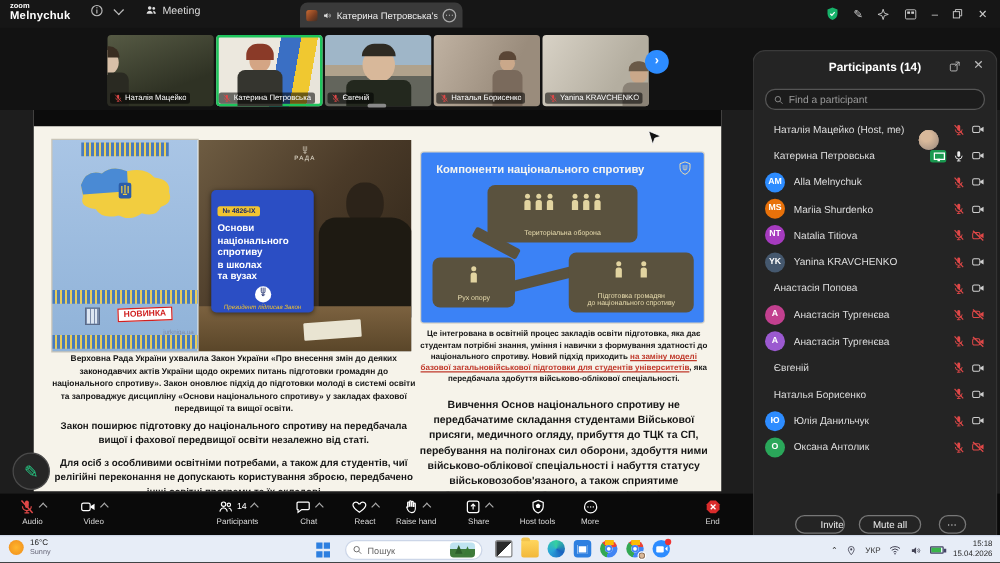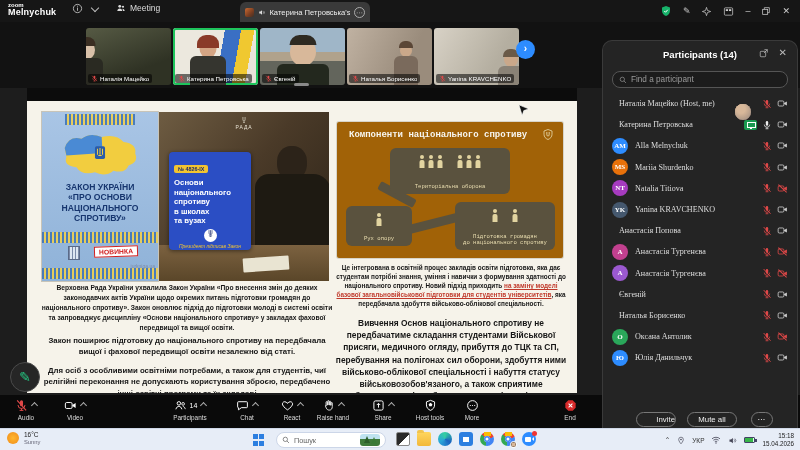"Наталія Мацейко (Host, me)" .p-list { font-family: Liberation Serif, serif -> none }
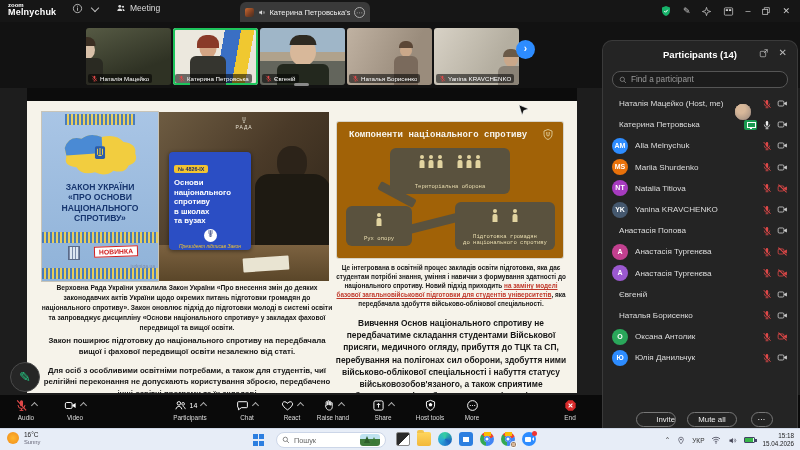"Компоненти національного спротиву" .info { background: #a16207 -> #3b82f6; font-family: Liberation Mono, monospace -> none }
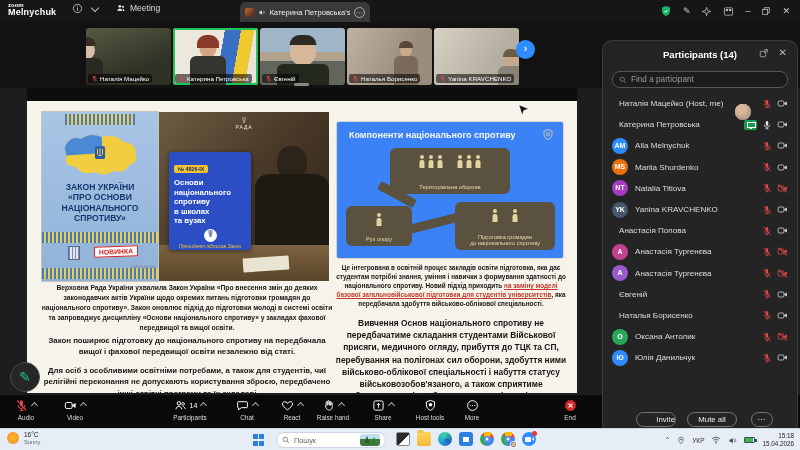"ЗАКОН УКРАЇНИ" div.bk-title { html: <div>ЗАКОН УКРАЇНИ «ПРО ОСНОВИ НАЦІОНАЛЬНОГО СПРОТИВУ»</div> -> none }
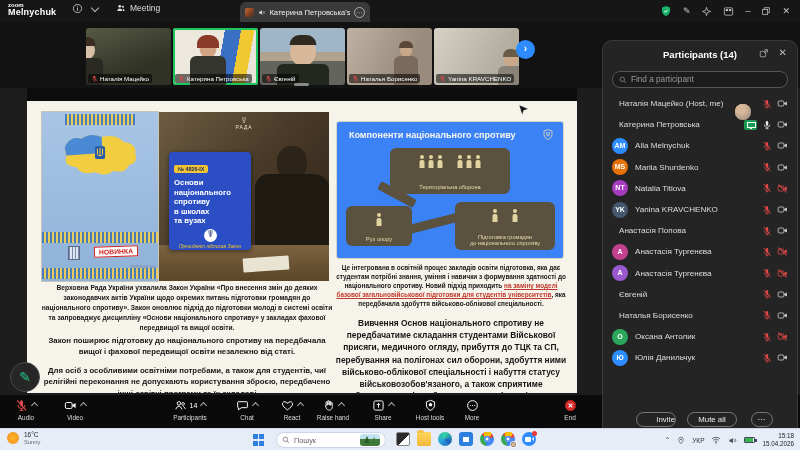"Оксана Антолик" div.p-row { order: before "Юлія Данильчук" -> after "Юлія Данильчук" }
